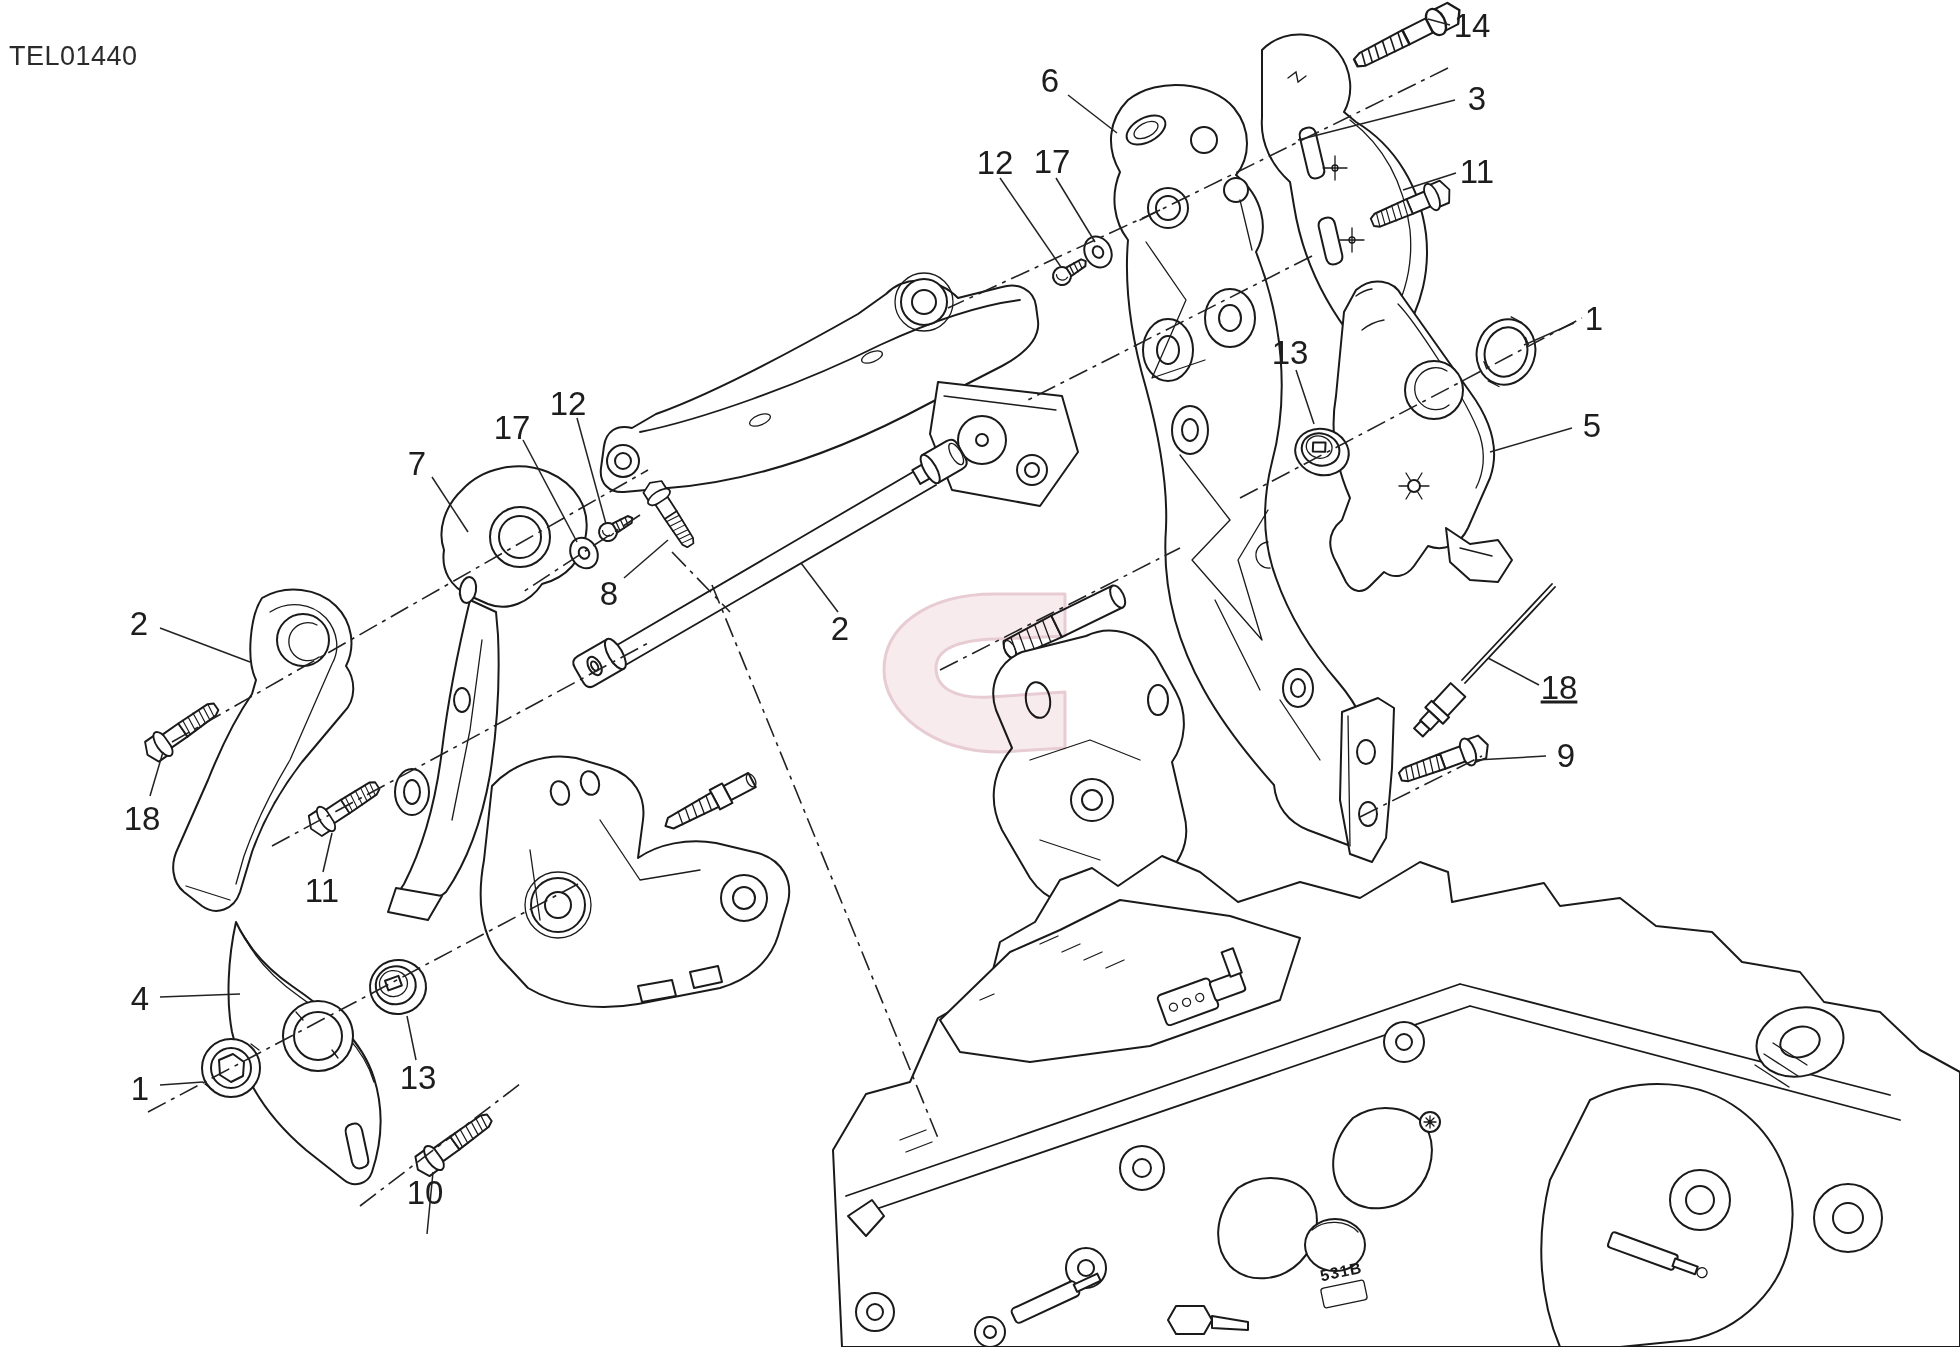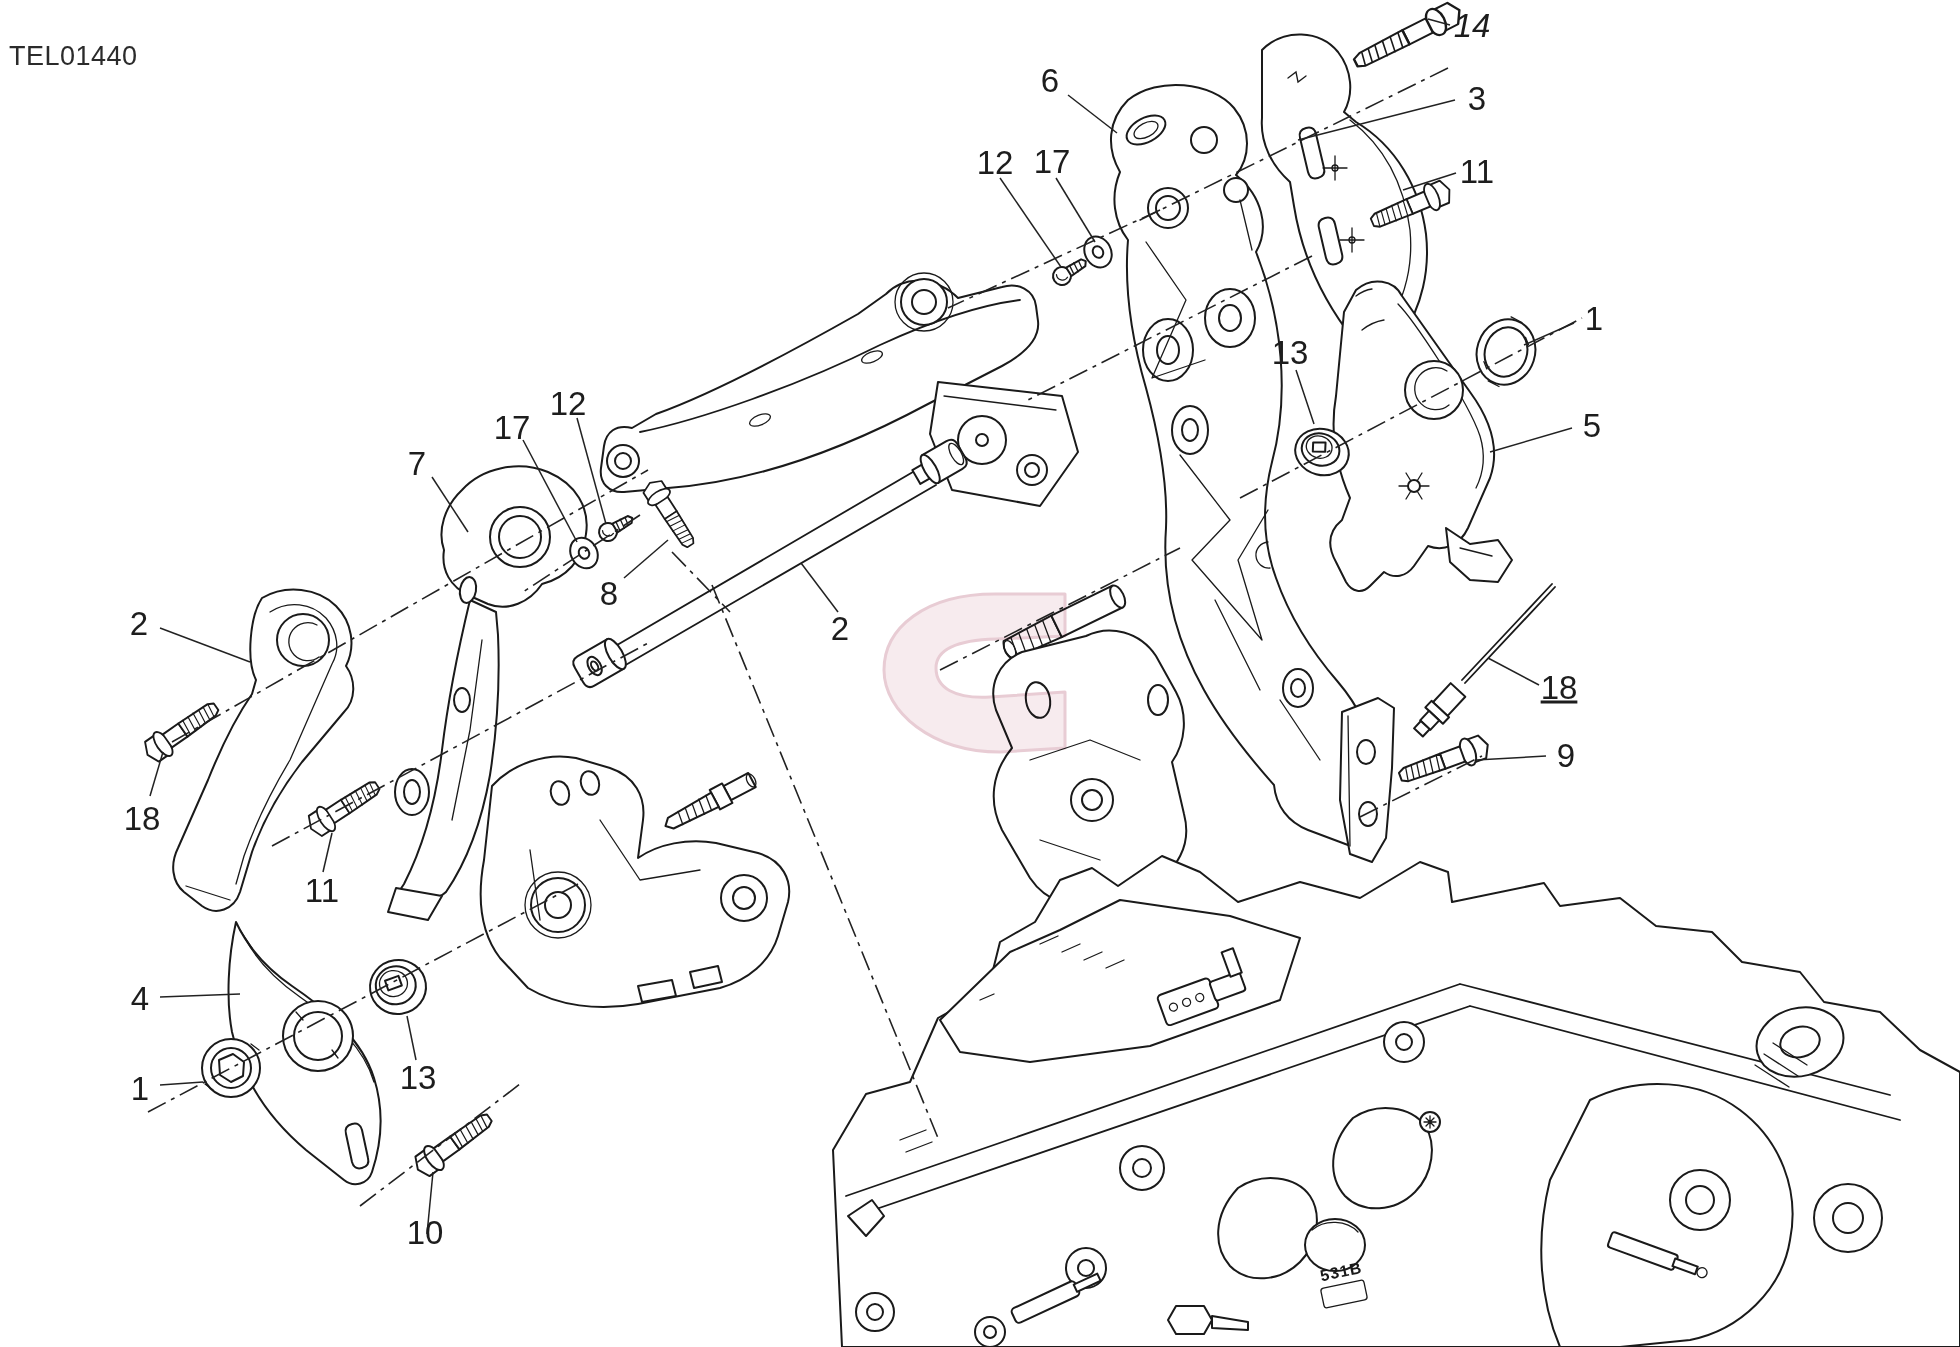"14" div.callout { font-style: italic -> none }
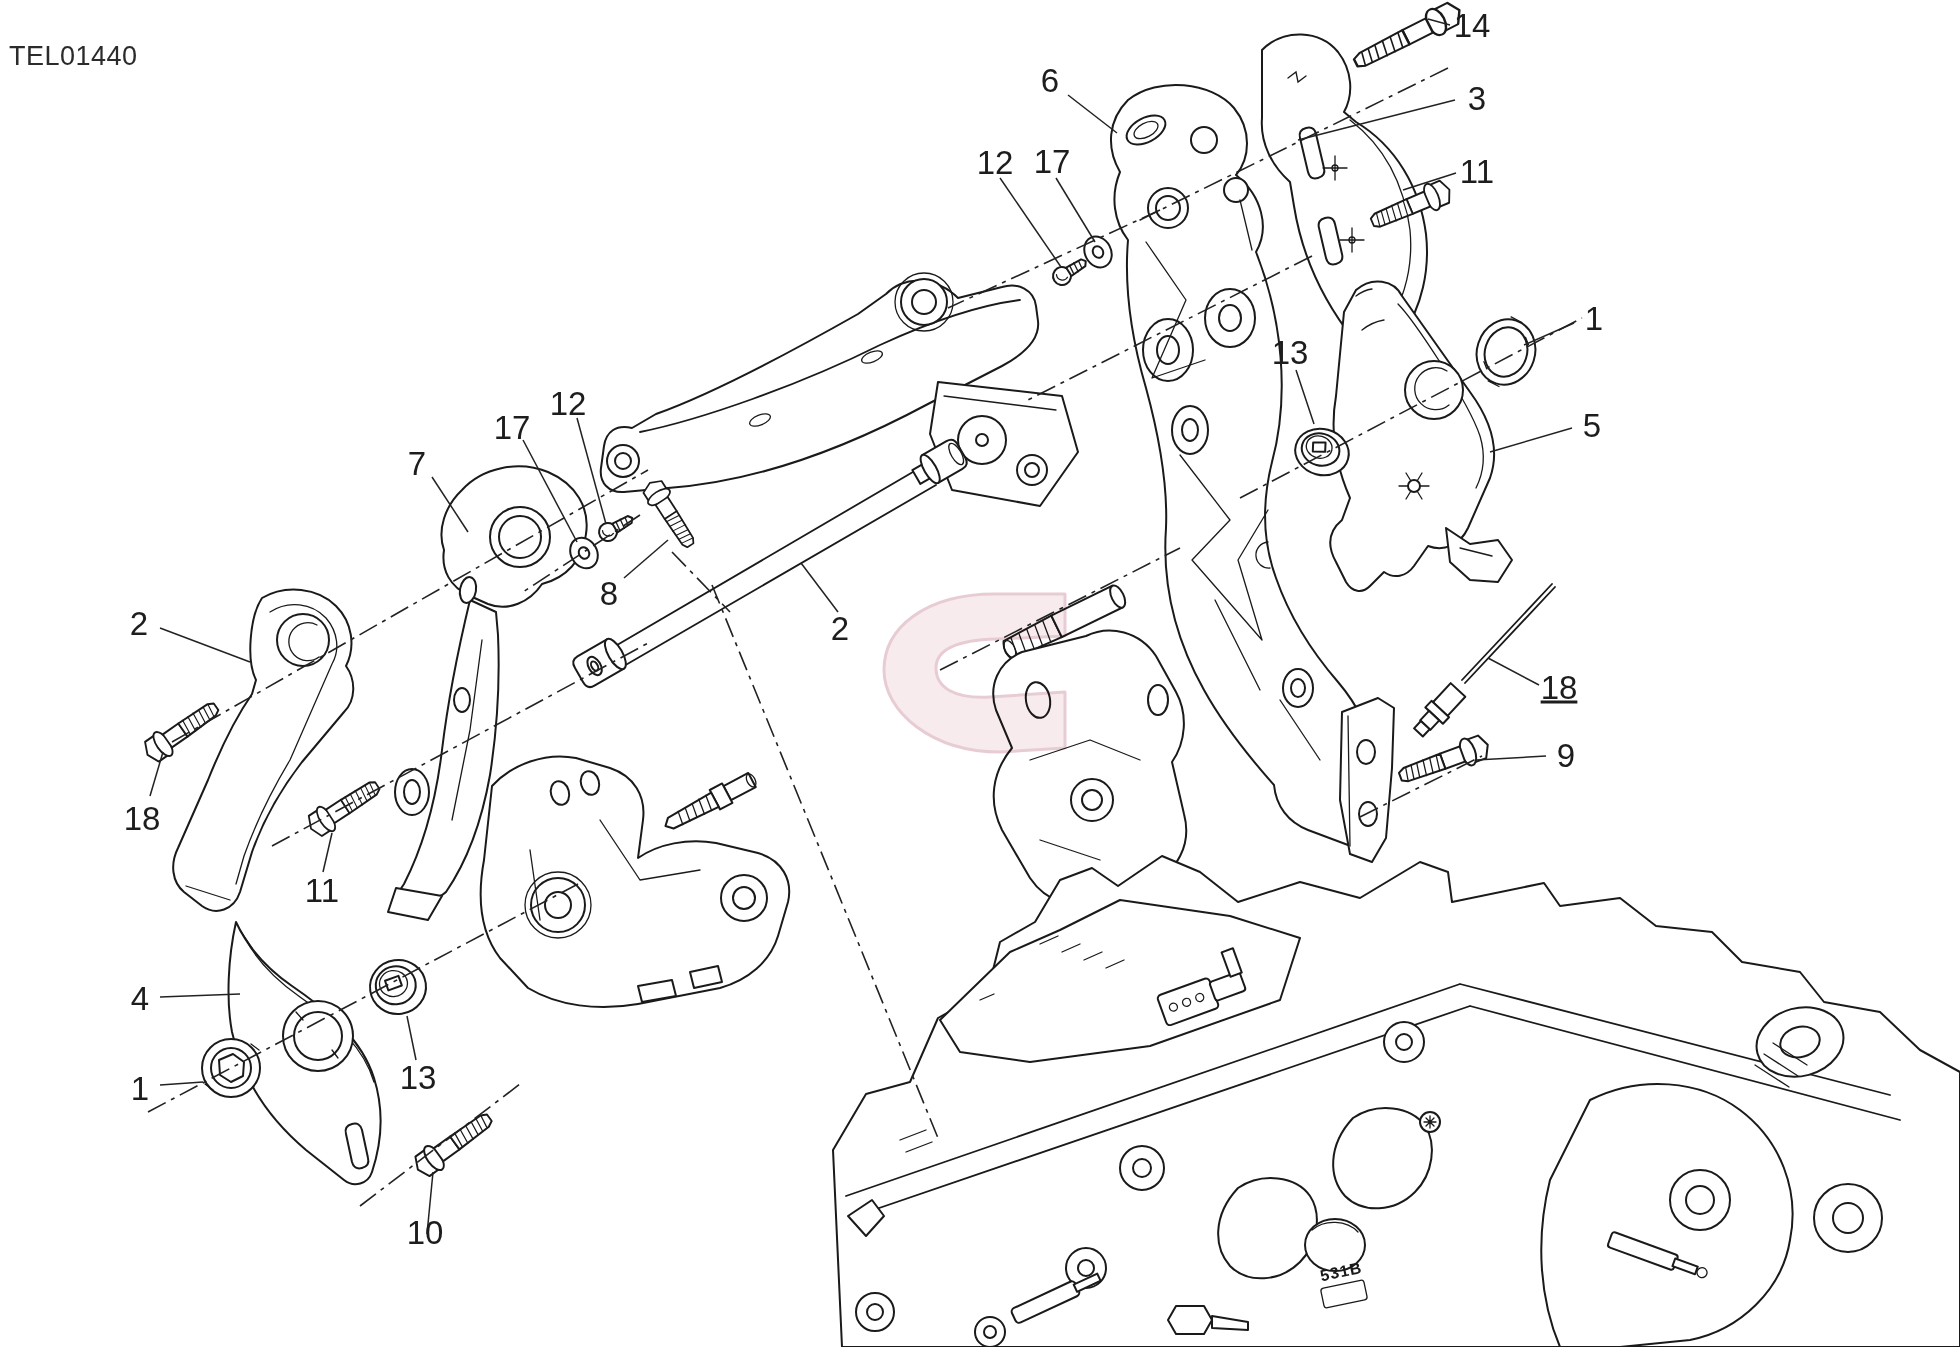"10" div.callout { top: 1232px -> 1192px }
